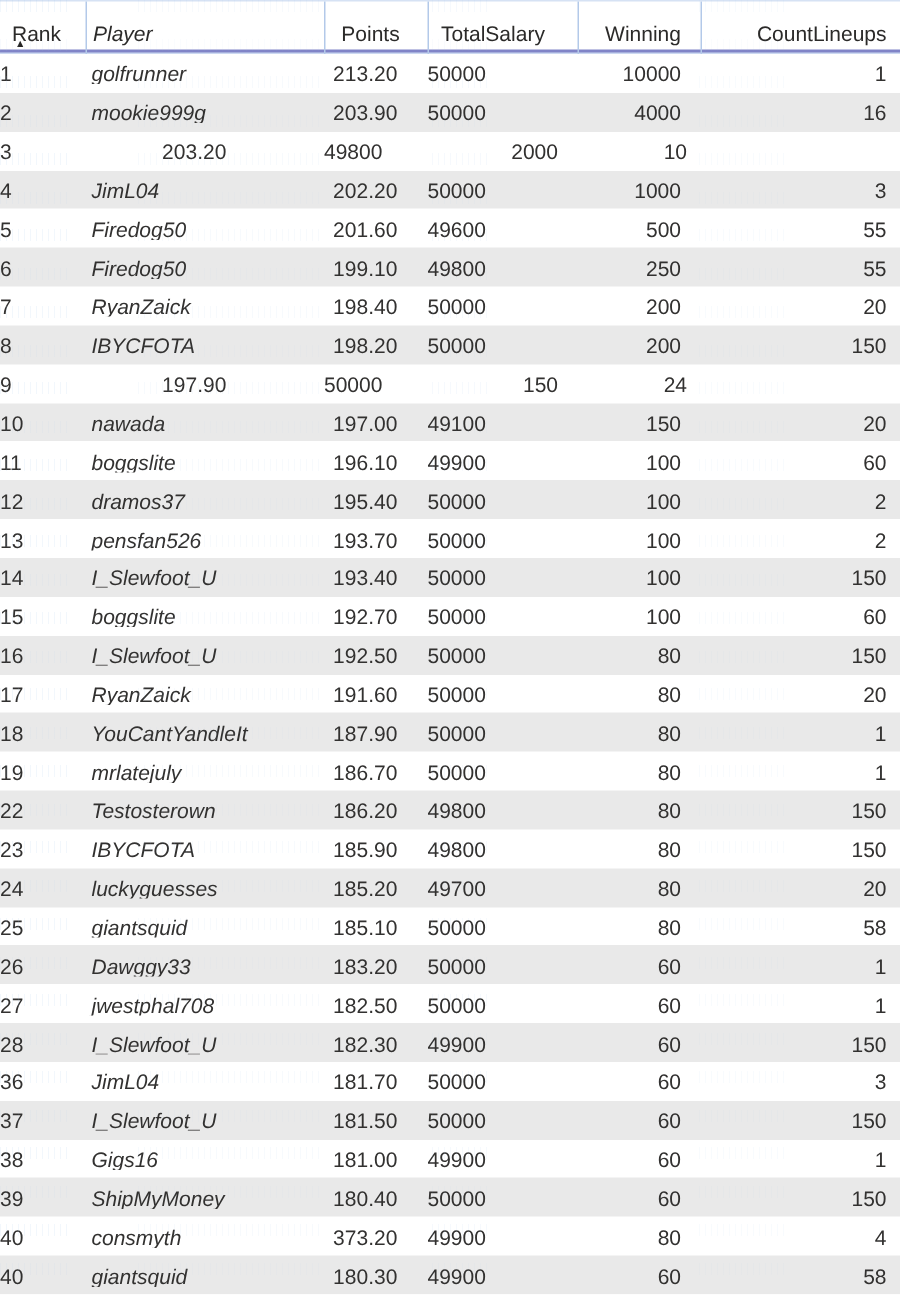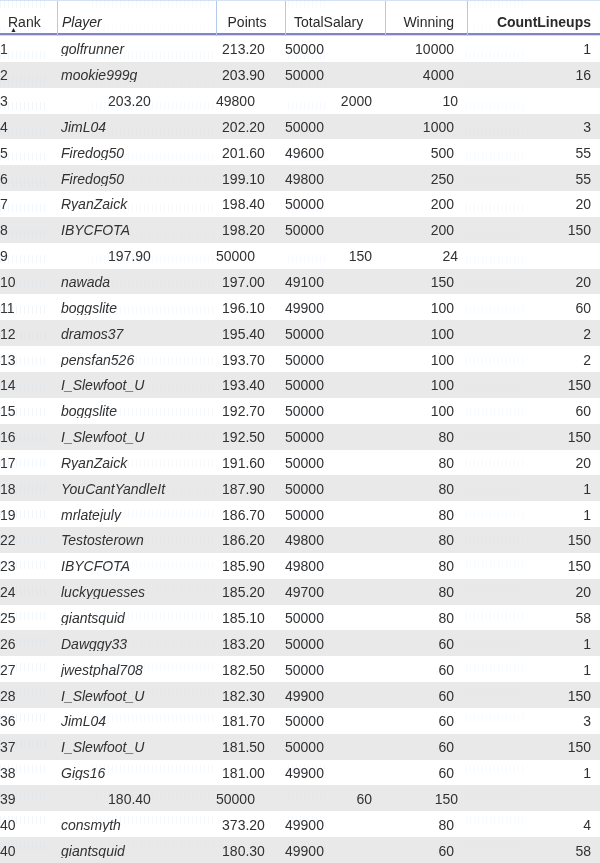"CountLineups" .hcell.c-lineups { font-weight: bold -> none }
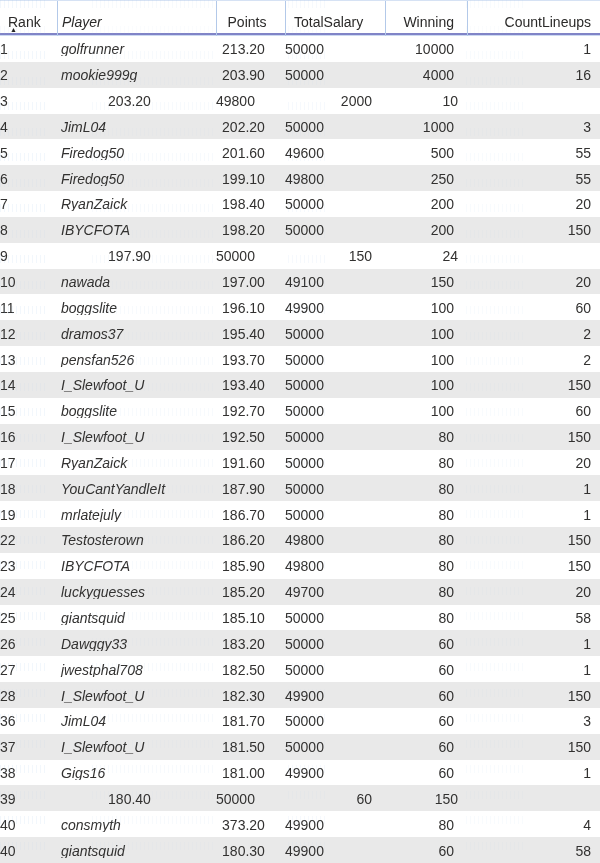"ShipMyMoney" div.cell { html: none -> <div>ShipMyMoney</div> }
